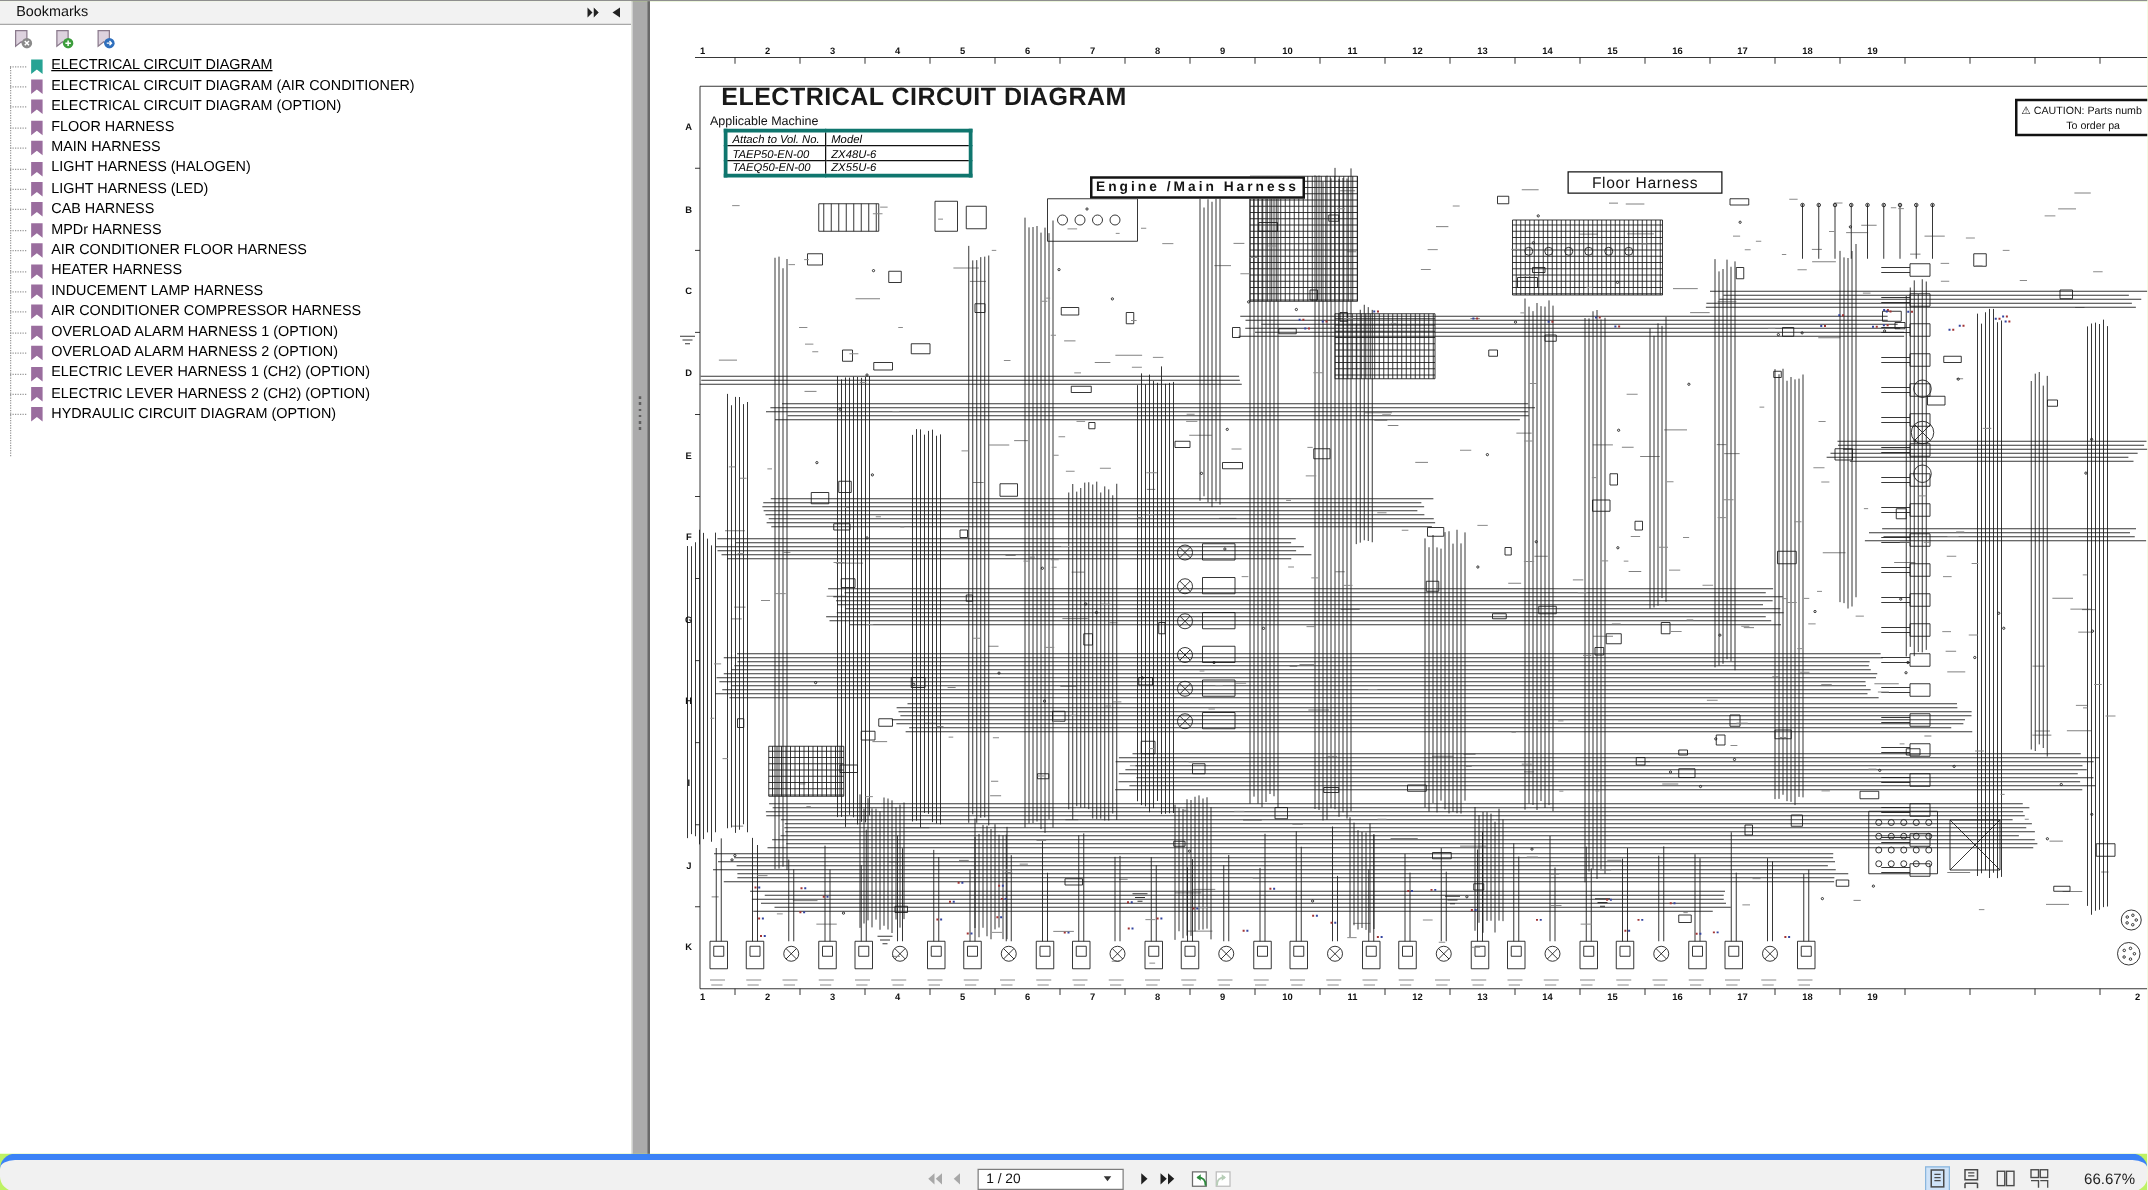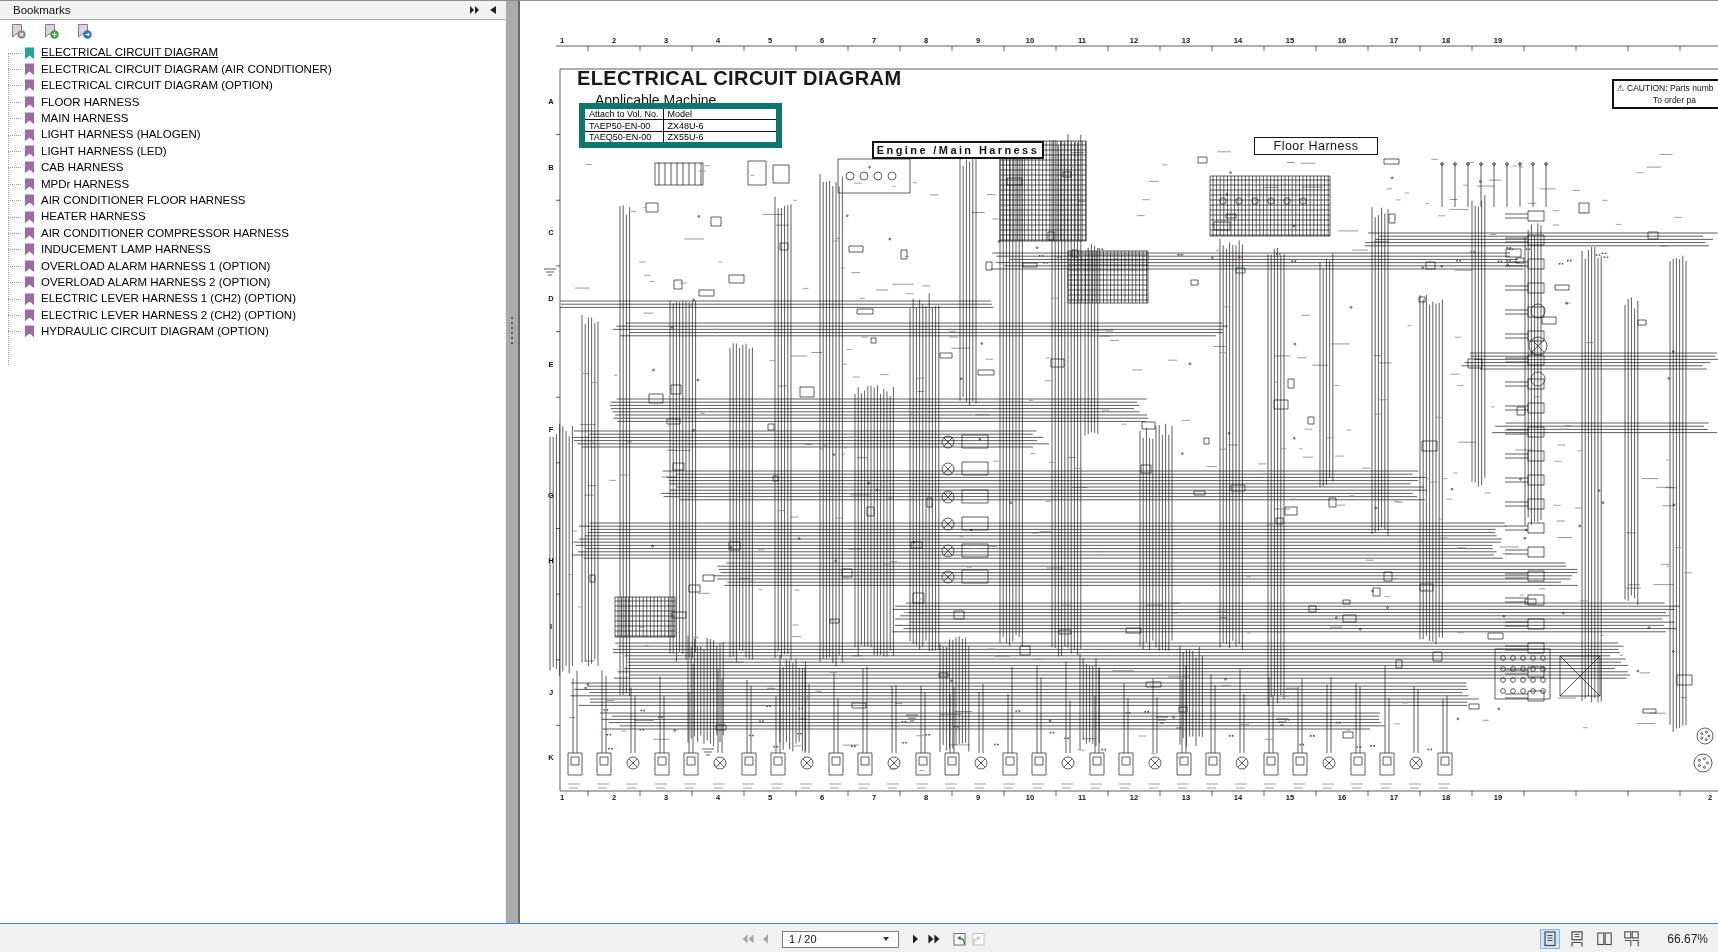"Applicable Machine" #applicable { font-size: 14px -> 10px; left: 75px -> 48px }
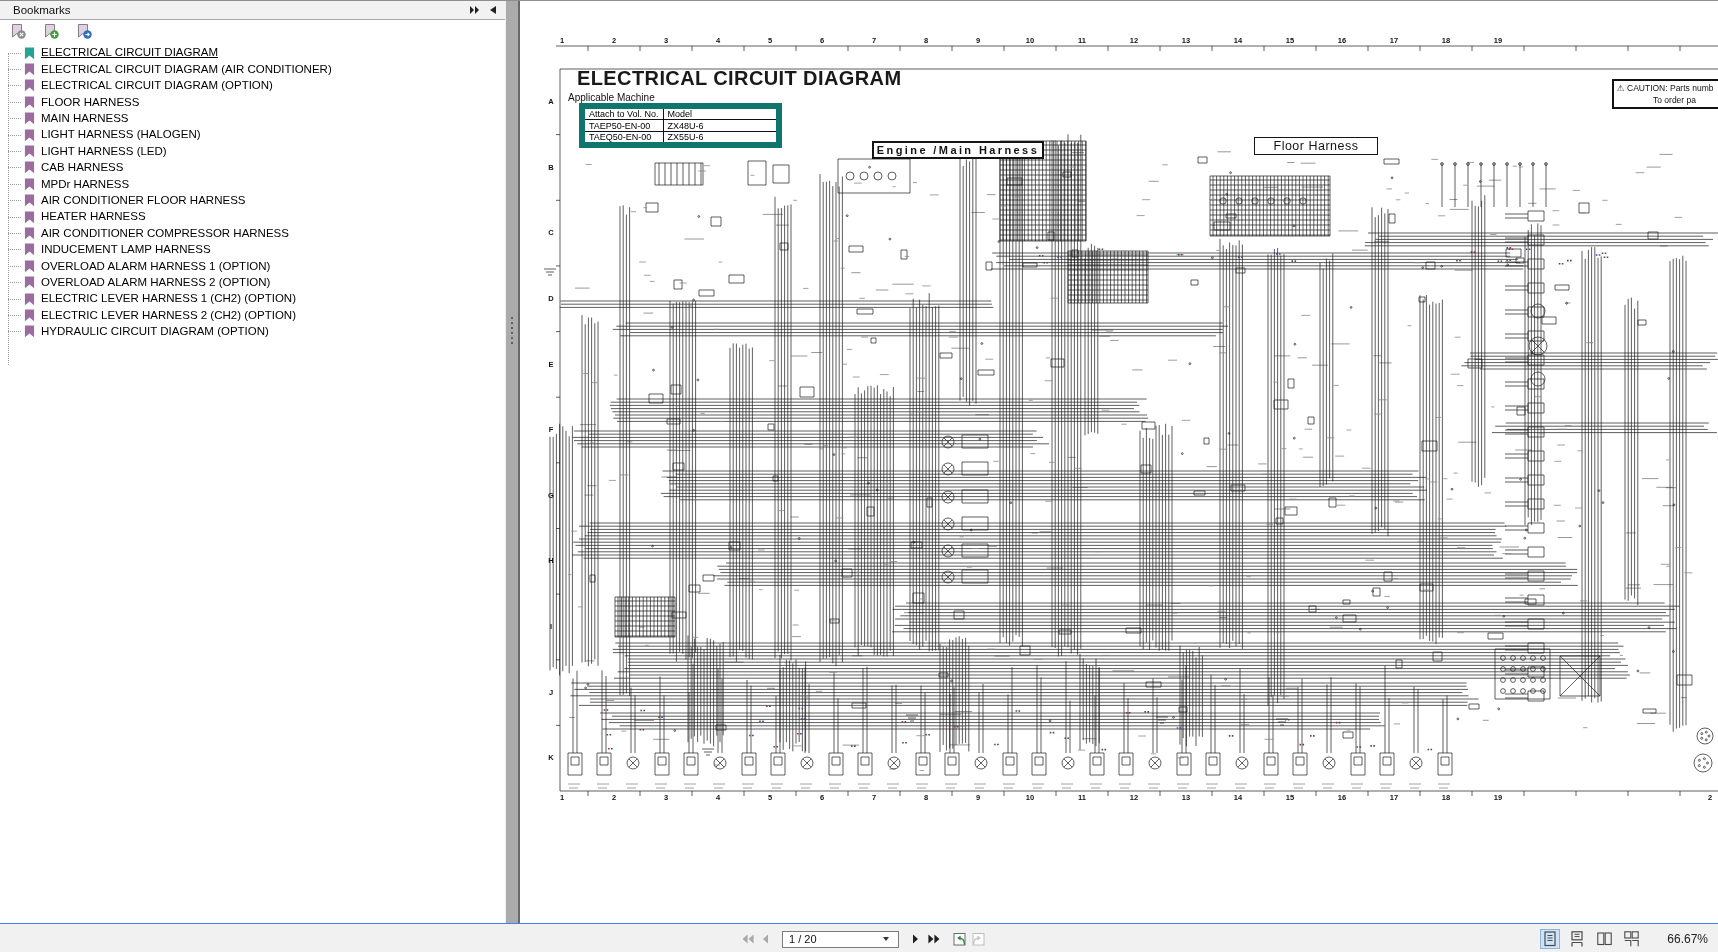"Attach to Vol. No." #machine-table { border: 6px solid #0f766e -> 3px solid #0f766e; font-style: none -> italic }
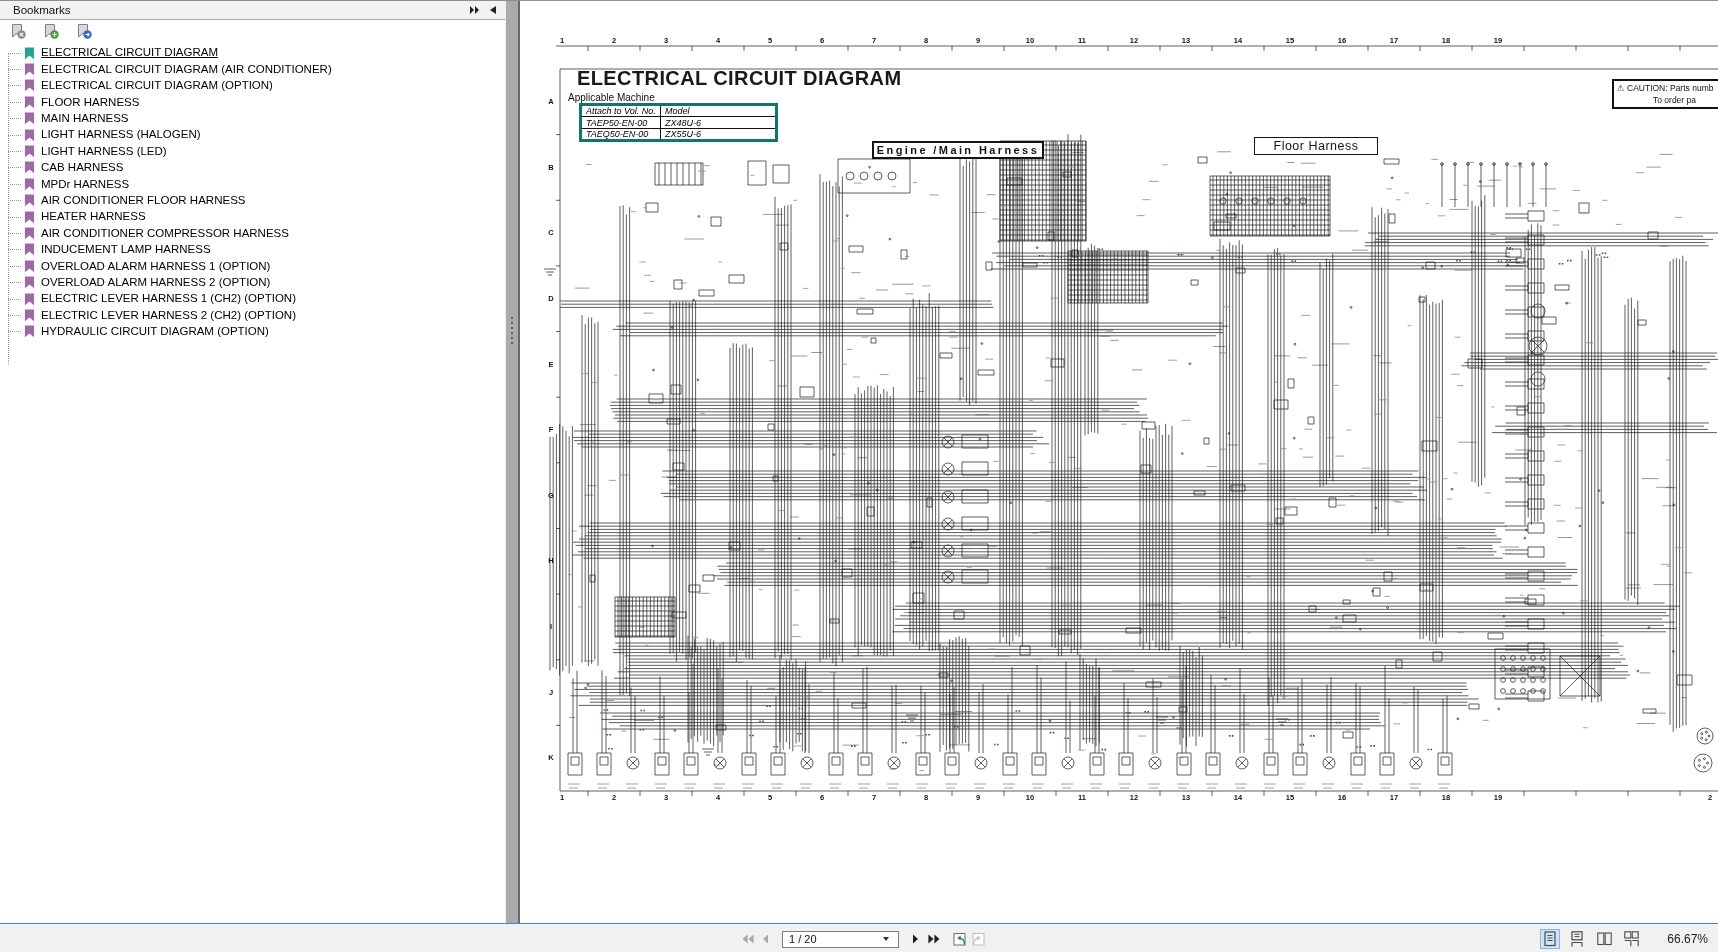"AIR CONDITIONER COMPRESSOR HARNESS" div.bm-item { order: before "INDUCEMENT LAMP HARNESS" -> after "INDUCEMENT LAMP HARNESS" }
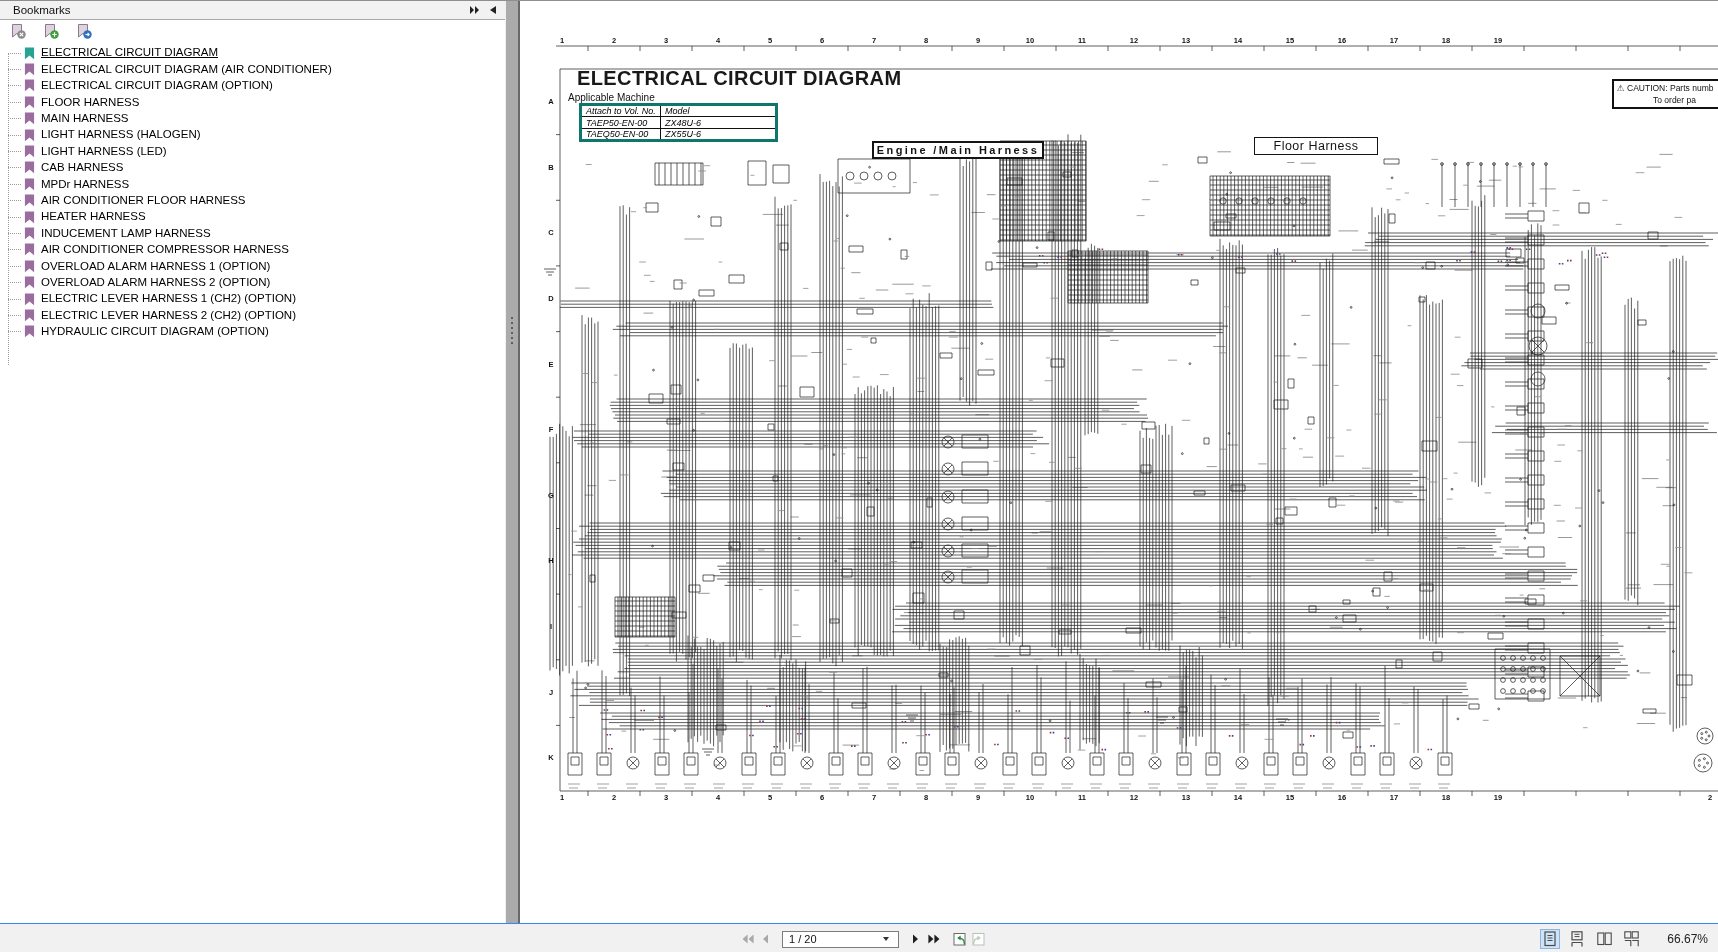"1 / 20" #bottom-toolbar { border-radius: none -> 12px; border-top: 1px solid #3b82f6 -> 5px solid #3b82f6 }
